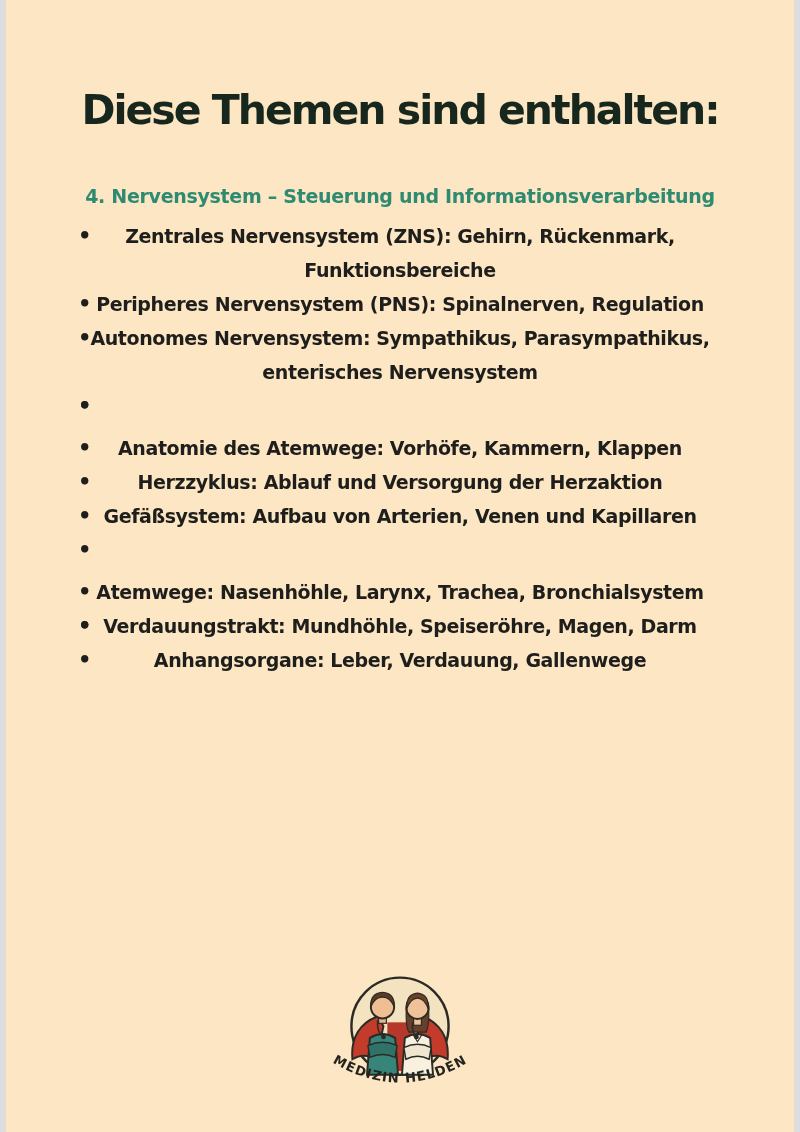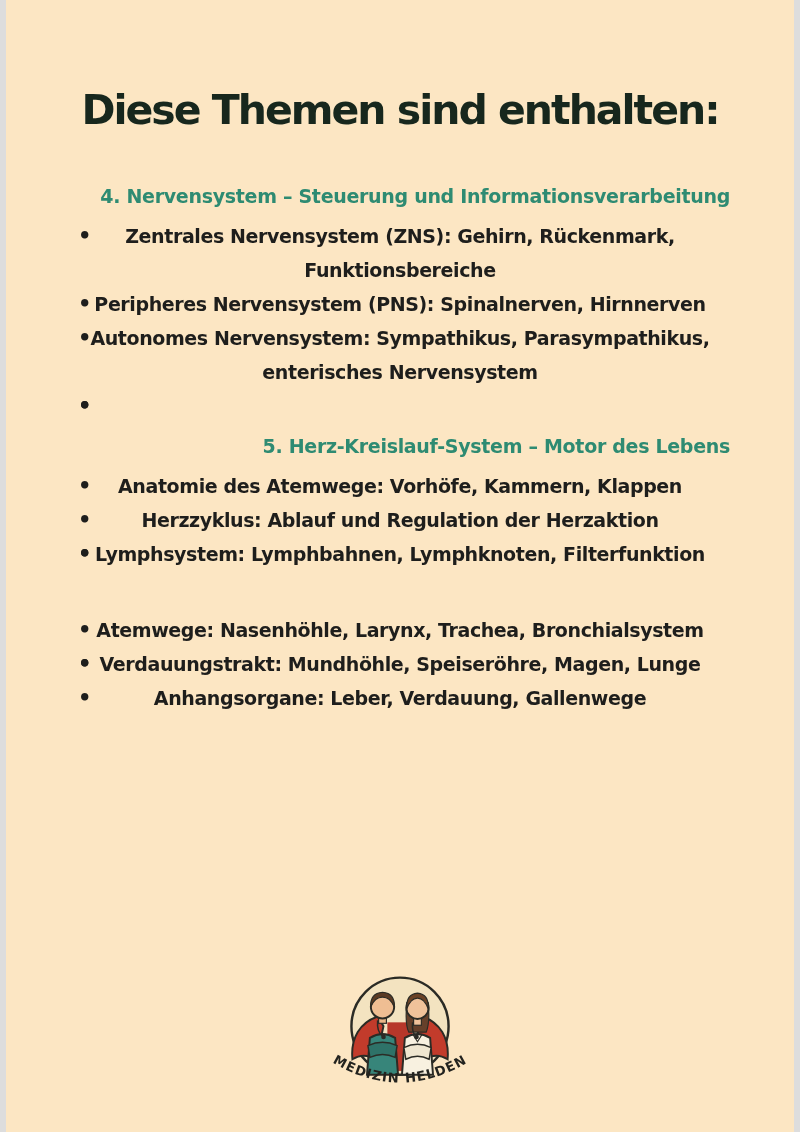"4. Nervensystem – Steuerung und" .section-heading { text-align: right -> center }
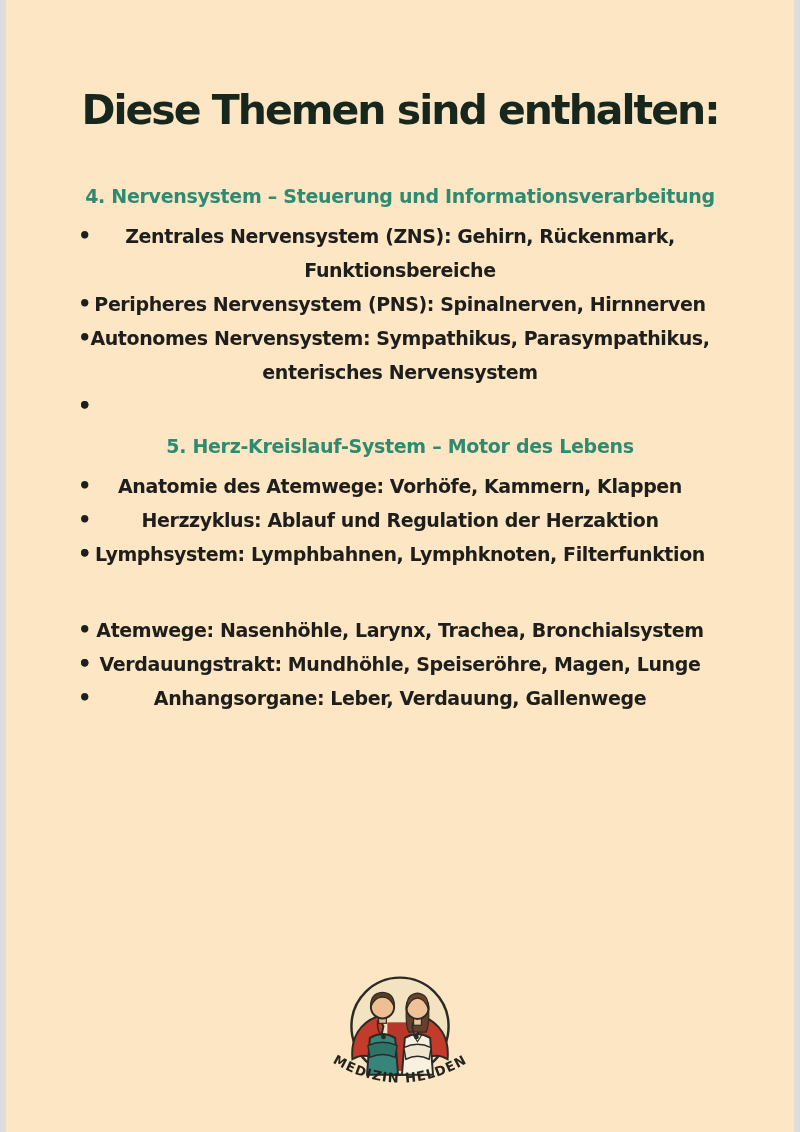"Peripheres Nervensystem (PNS):" span { text: Hirnnerven -> Regulation }
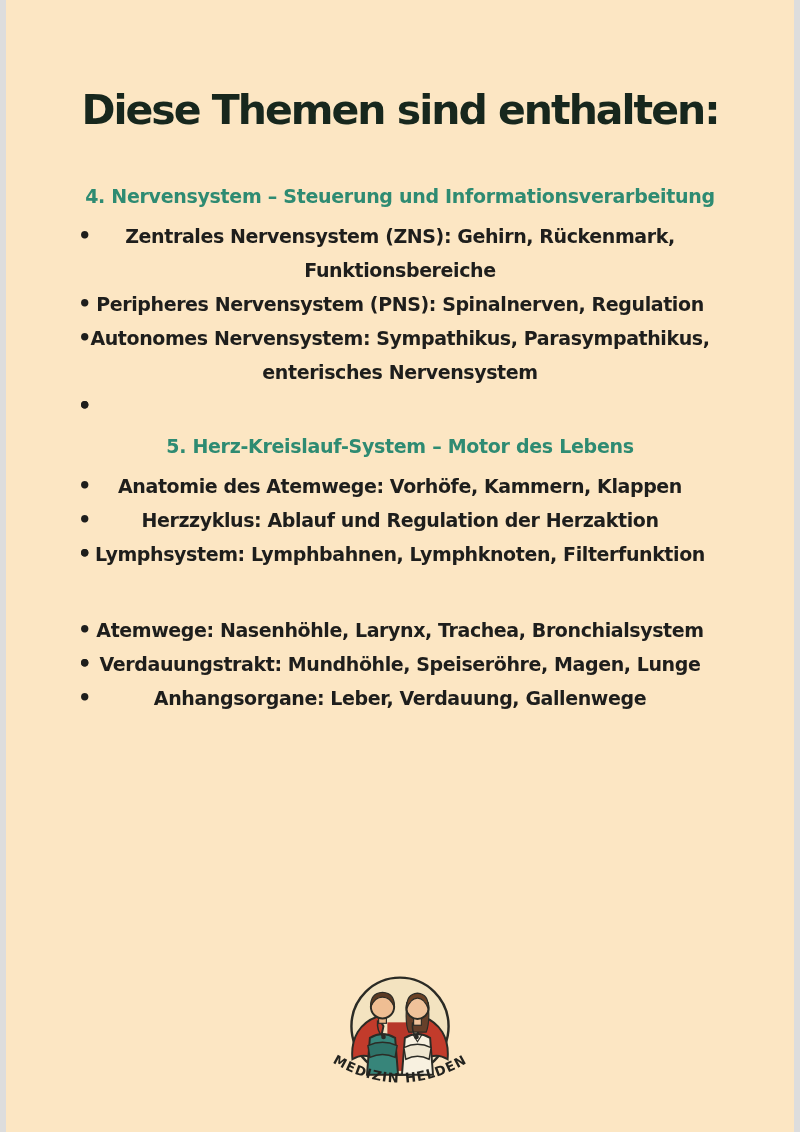"5. Herz-Kreislauf-System – Motor des" h2.section-heading { html: <h2>5. Herz-Kreislauf-System – Motor des Lebens</h2> -> none }
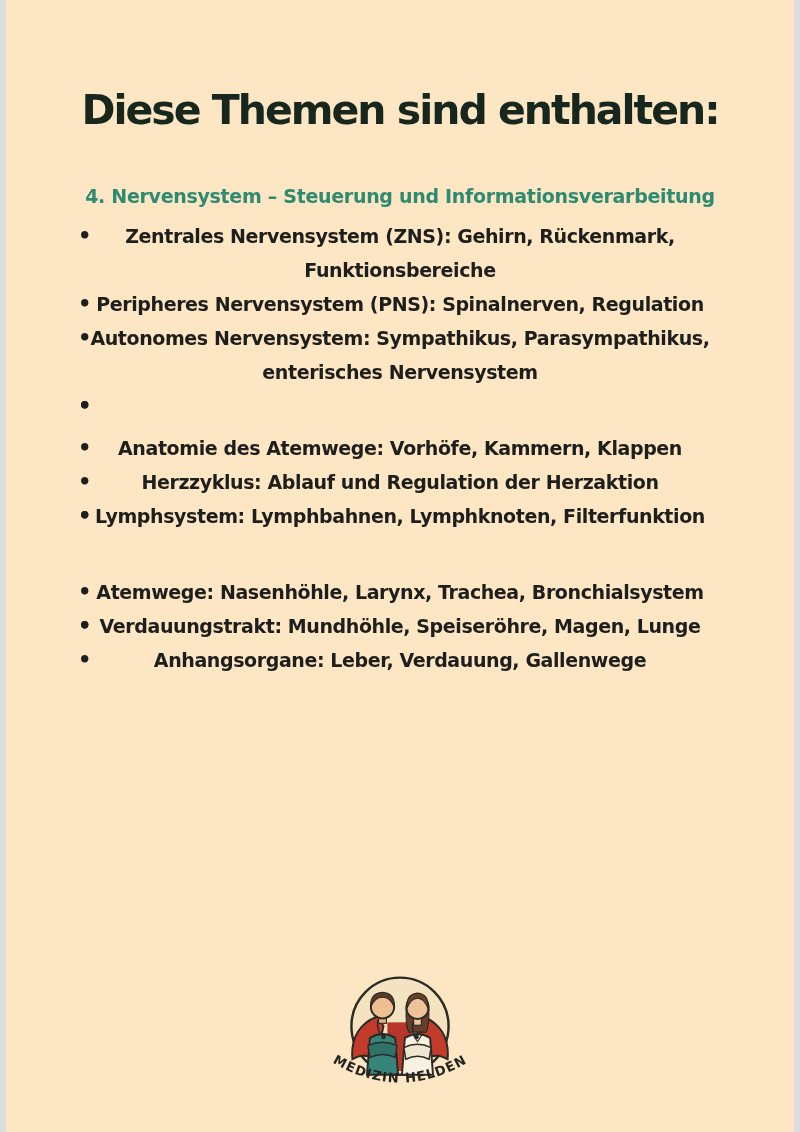"Herzzyklus: Ablauf und Regulation der" span { text: Regulation -> Versorgung }
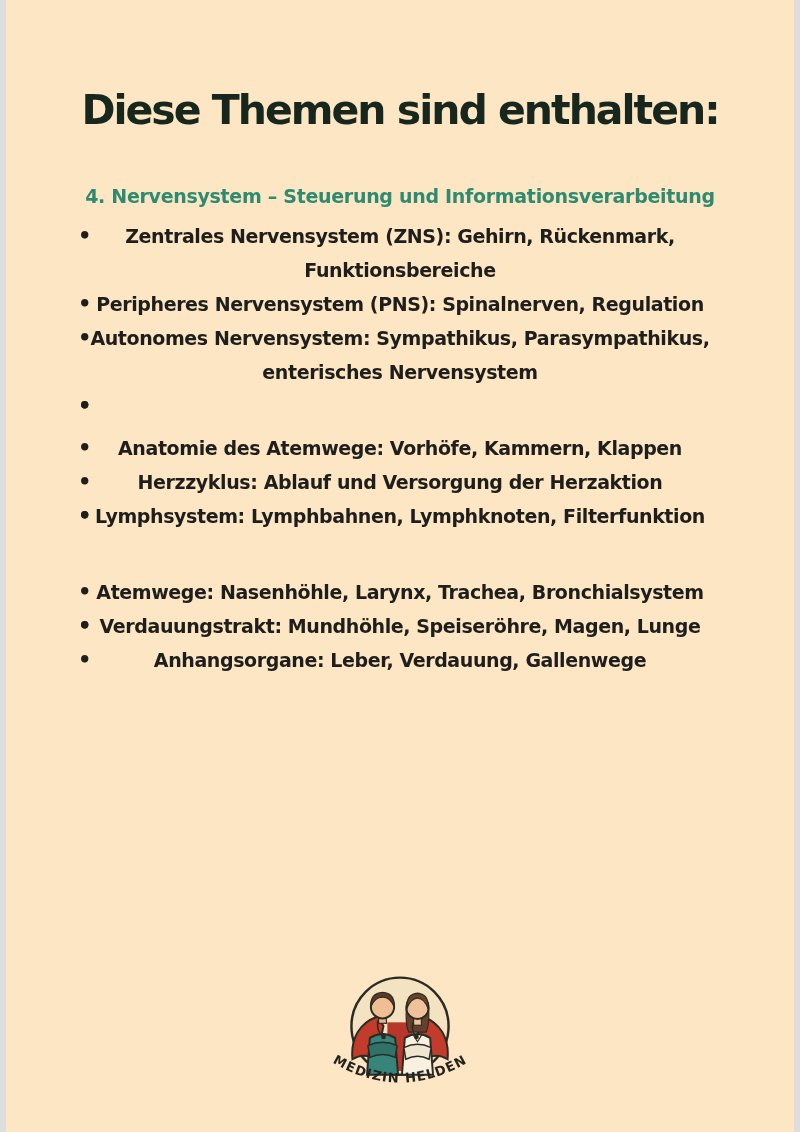"Gefäßsystem: Aufbau von Arterien, Venen" span { html: none -> <span>Gefäßsystem: Aufbau von Arterien, Venen und Kapillaren</span> }
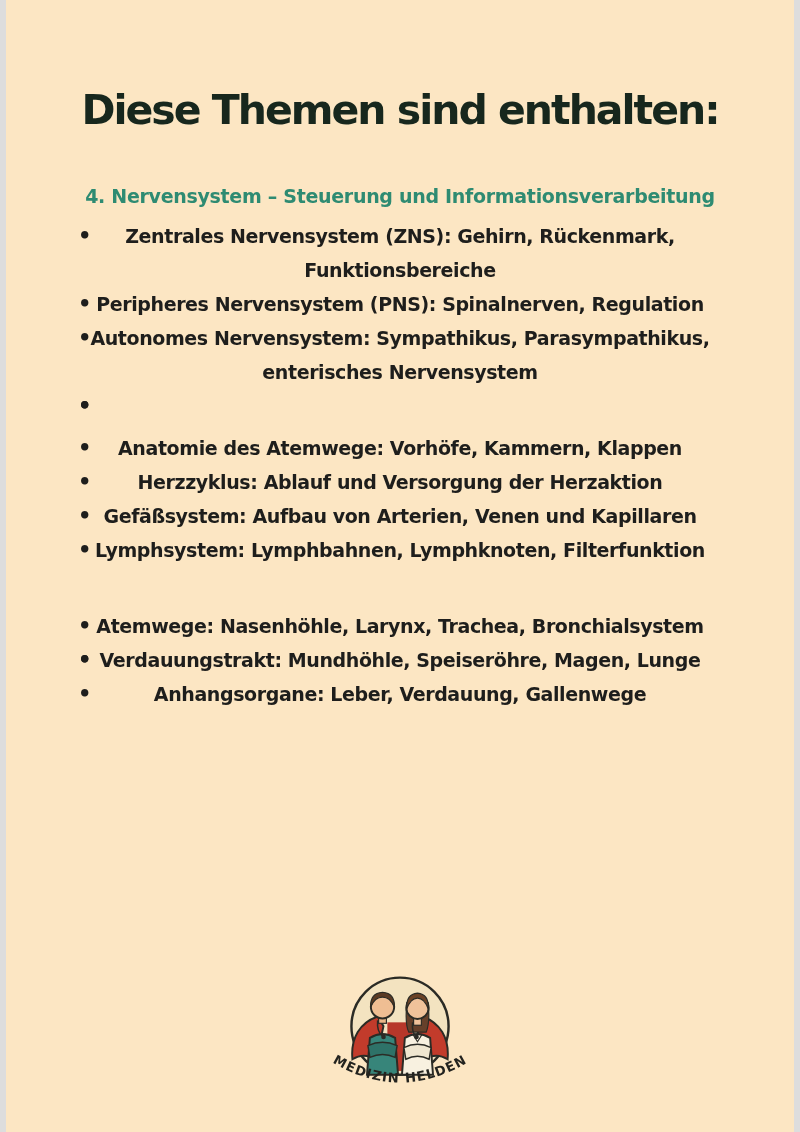"Lymphsystem: Lymphbahnen, Lymphknoten," span { html: <span>Lymphsystem: Lymphbahnen, Lymphknoten, Filterfunktion</span> -> none }
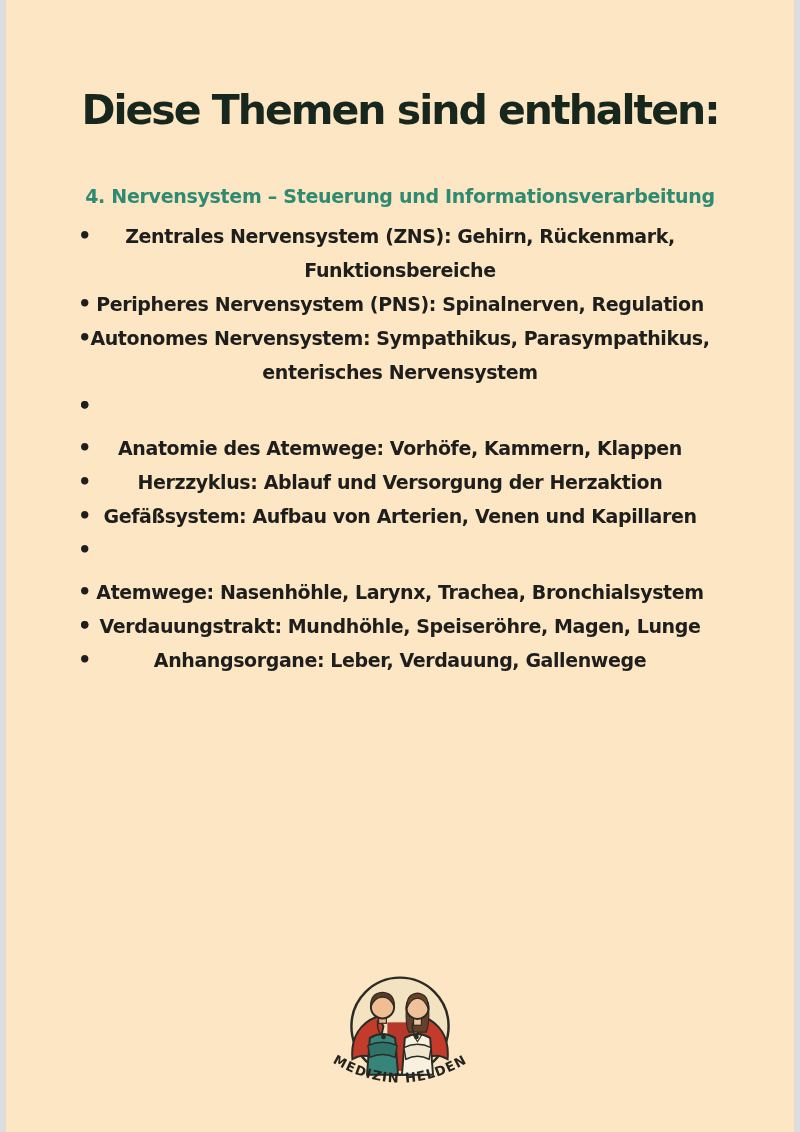"Verdauungstrakt: Mundhöhle, Speiseröhre," span { text: Lunge -> Darm }
